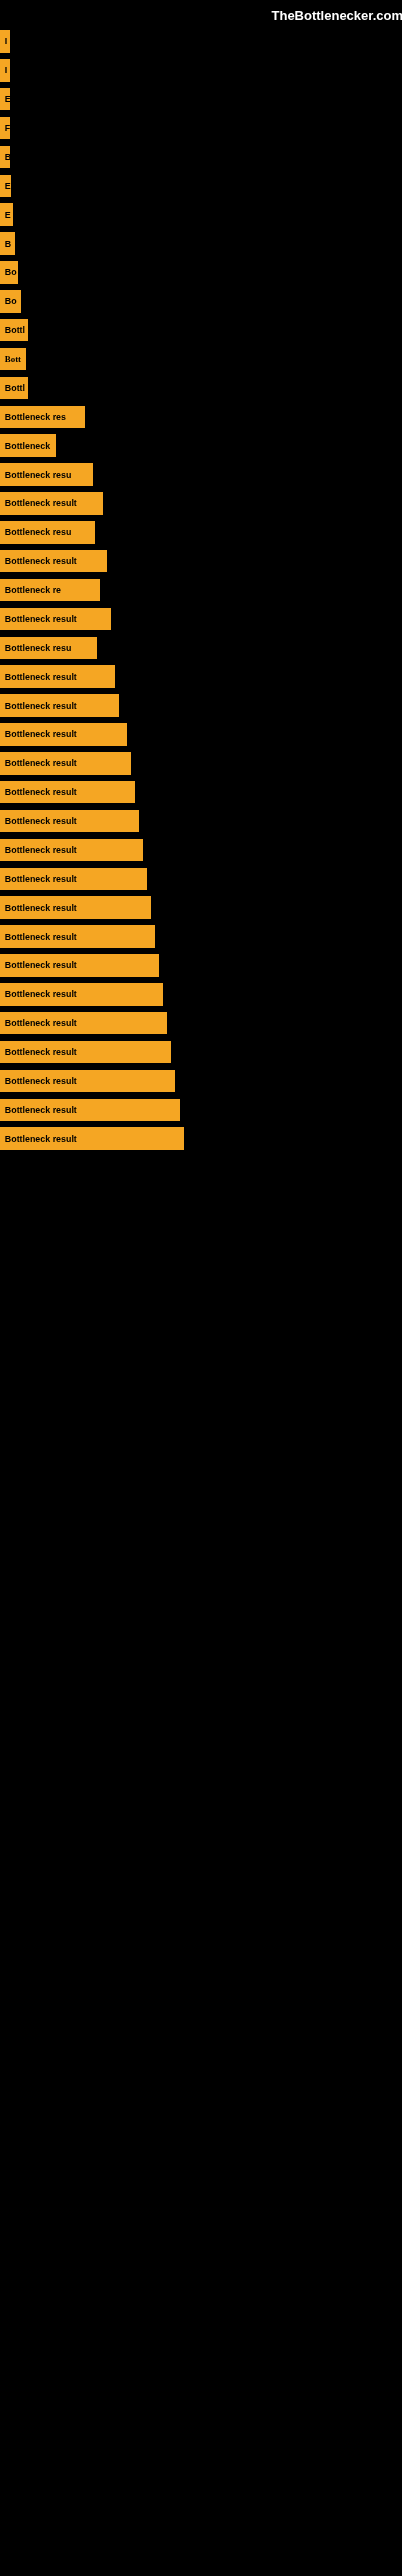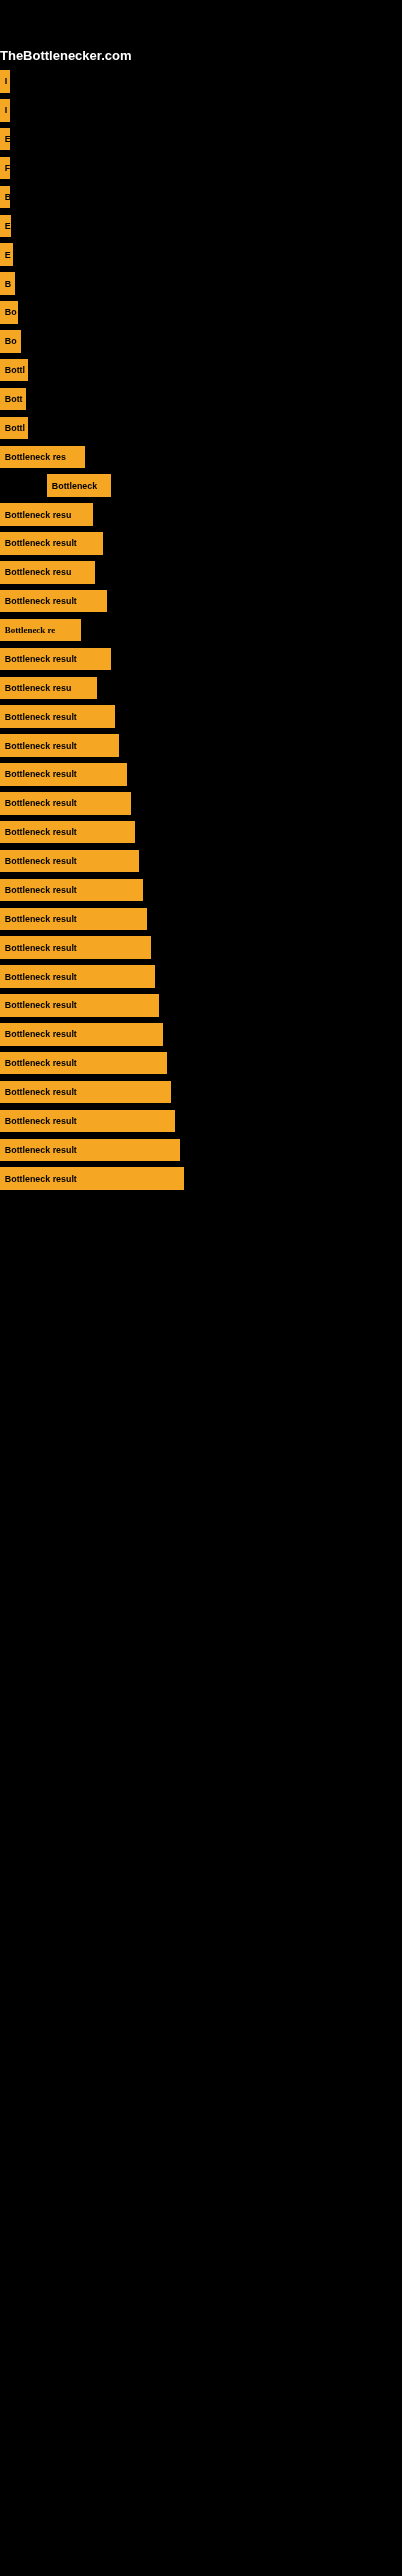"TheBottlenecker.com" .site-title { margin-top: 40px -> none; text-align: left -> right }
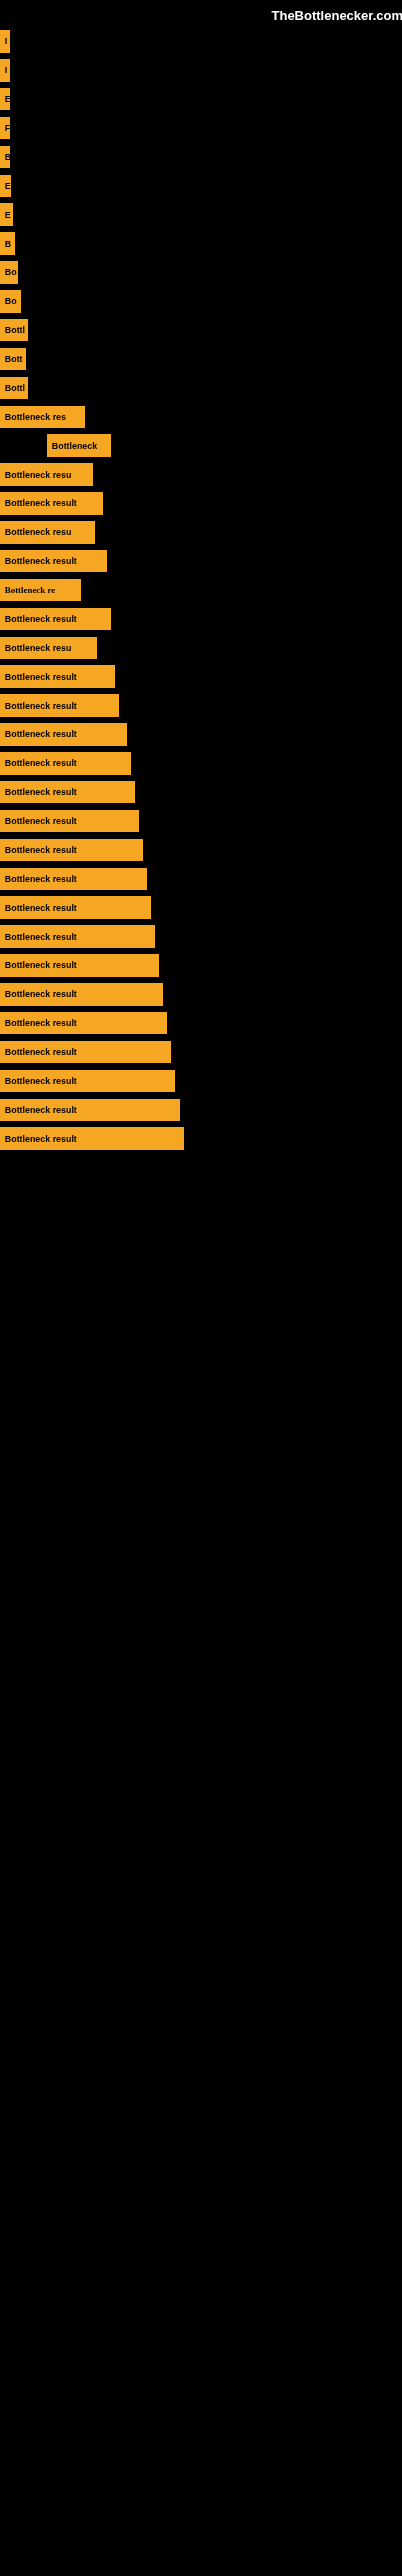"Bott" div.bar { font-family: none -> Liberation Serif, serif }
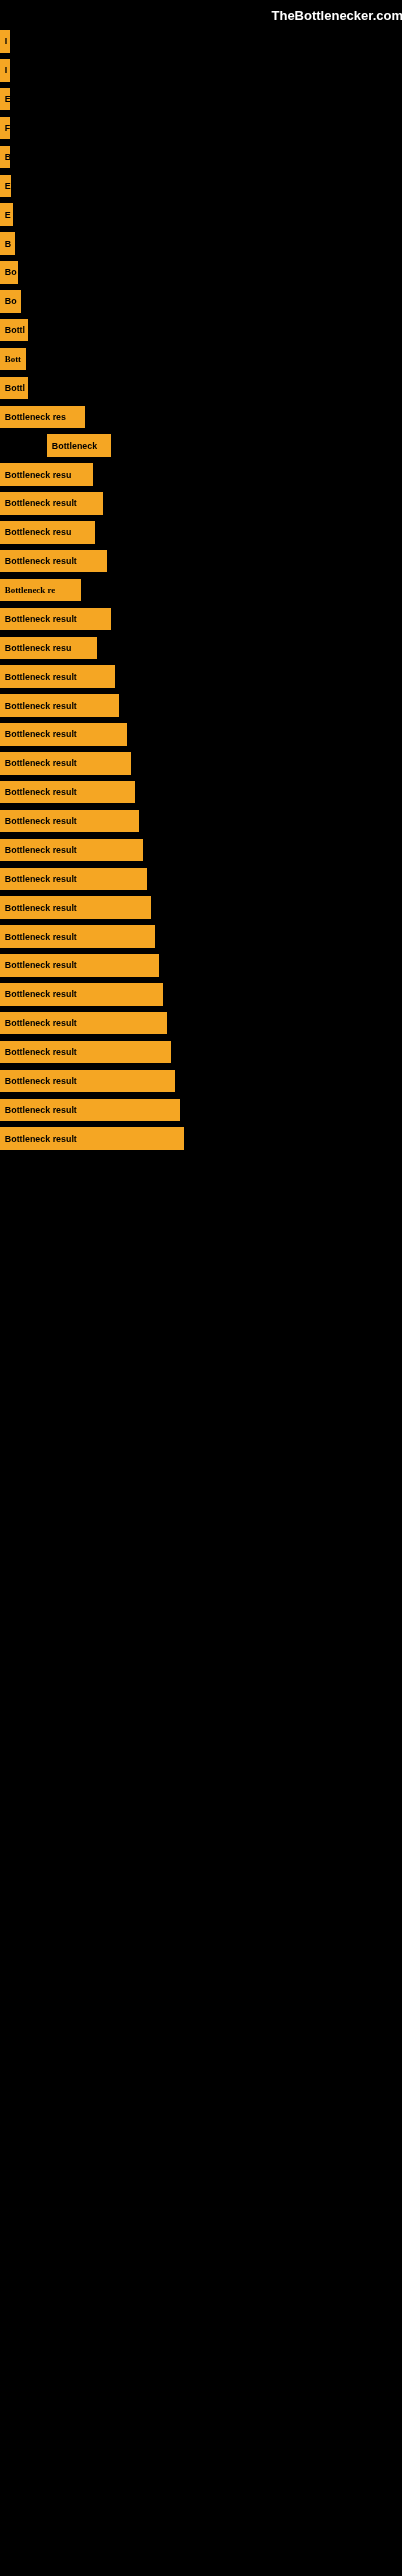"Bottleneck" div.bar { margin-left: 47px -> none; width: 64px -> 56px }
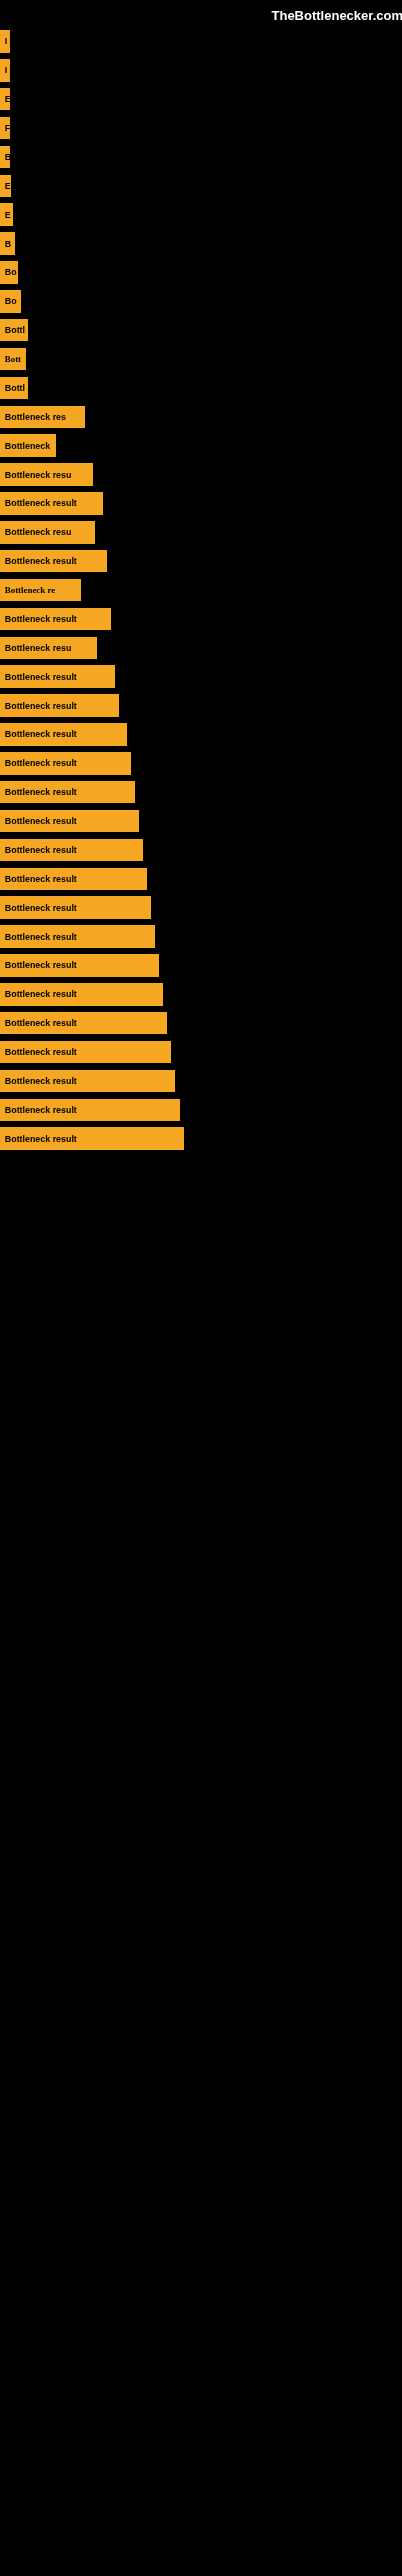"Bottleneck re" div.bar { font-family: Liberation Serif, serif -> none; width: 81px -> 100px }
